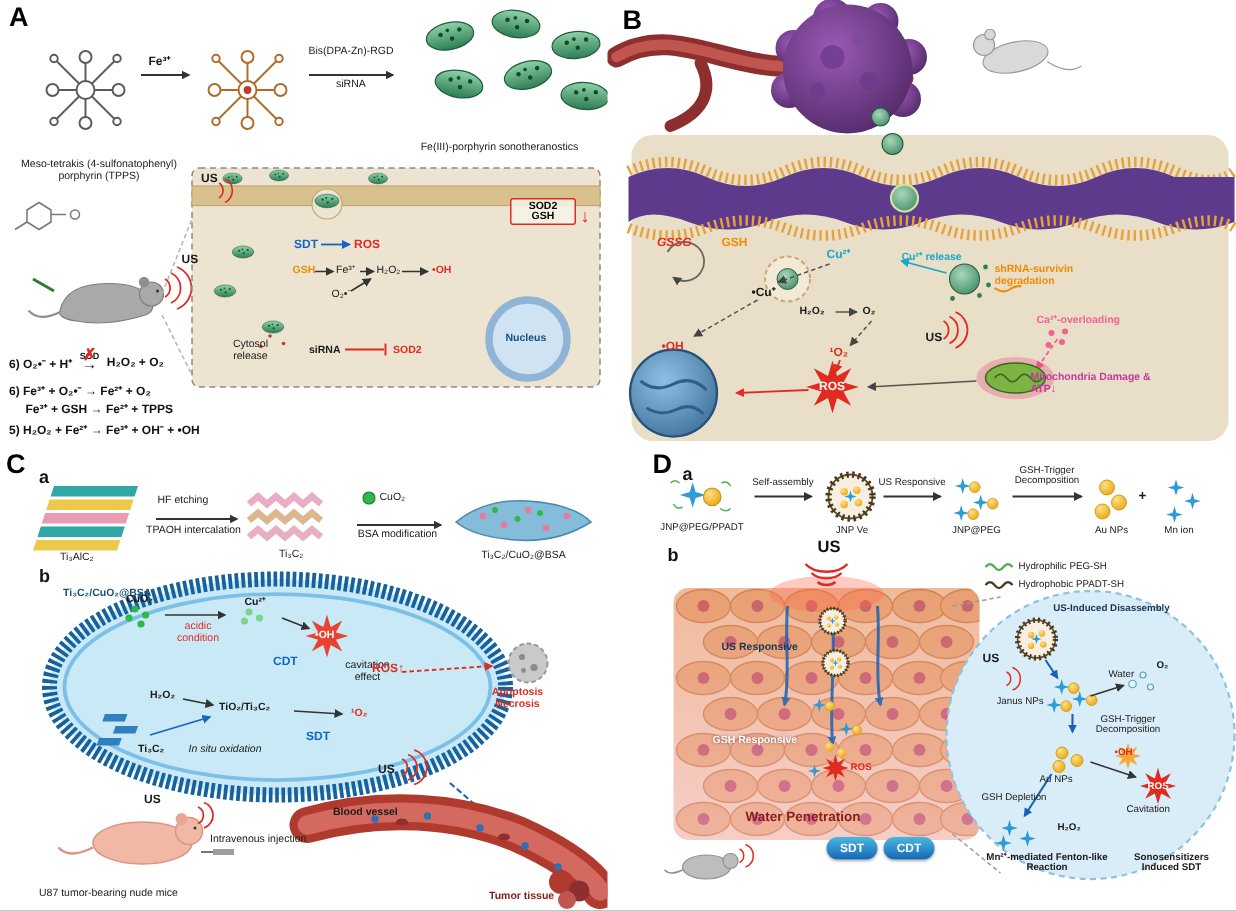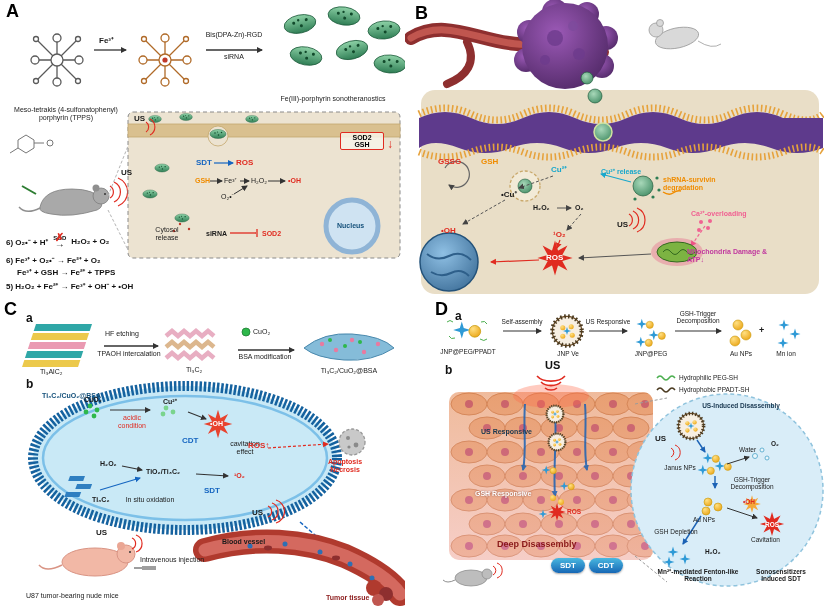"GSSG" .i { font-style: none -> italic }
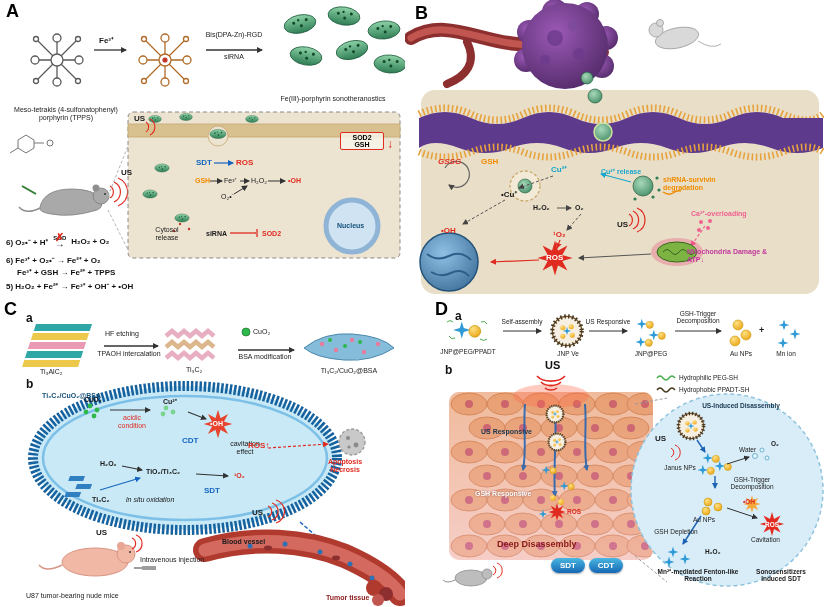"Deep Disassembly" span.t9 { text: Deep Disassembly -> Water Penetration }
